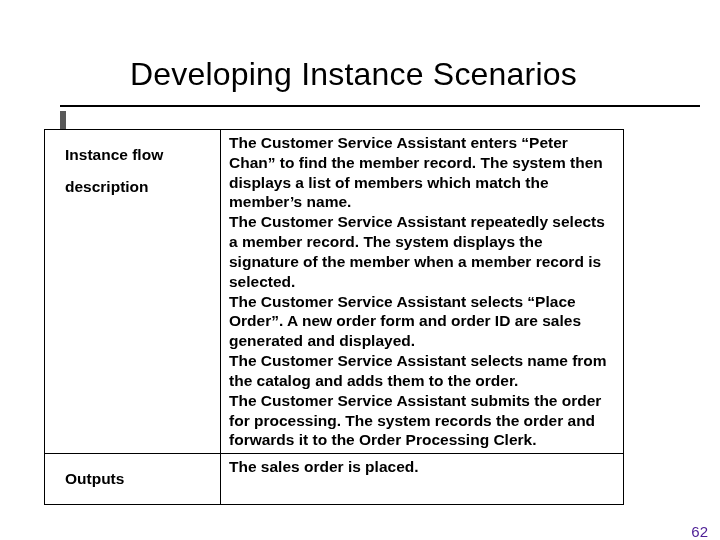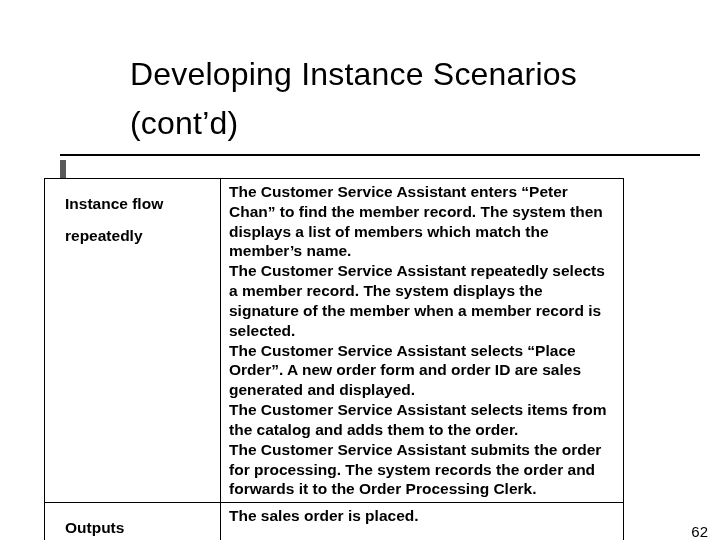"(cont’d)" div.title-line { html: <div>(cont’d)</div> -> none }
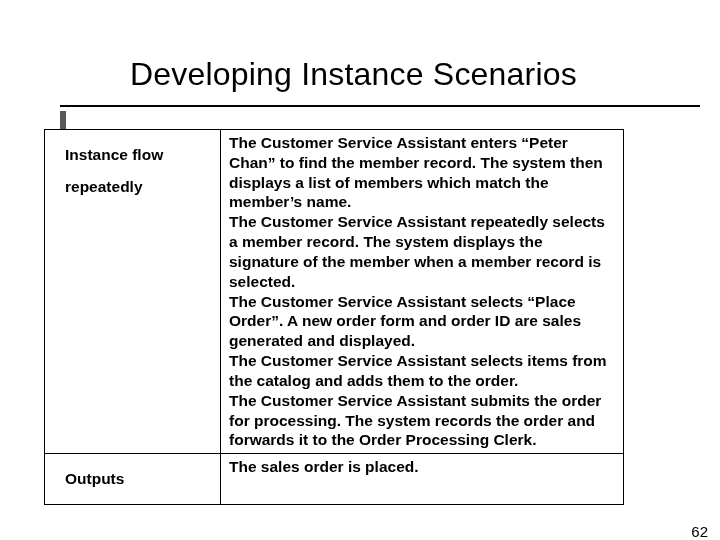"repeatedly" span { text: repeatedly -> description }
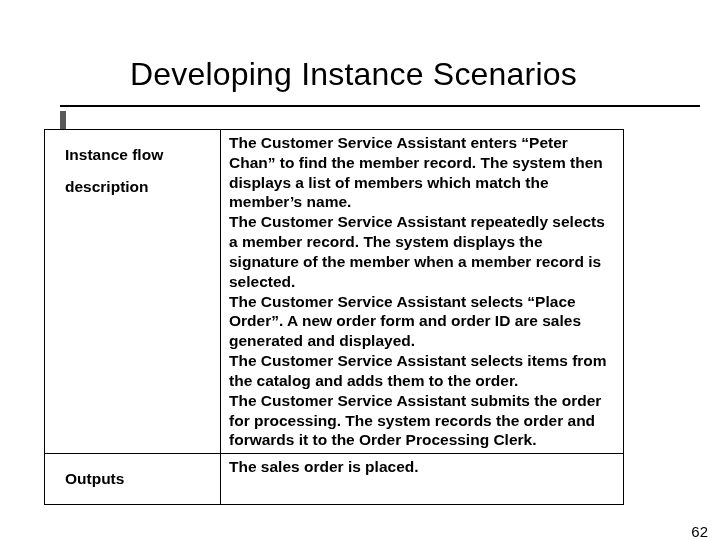"The Customer Service Assistant selects items" p { text: items -> name }
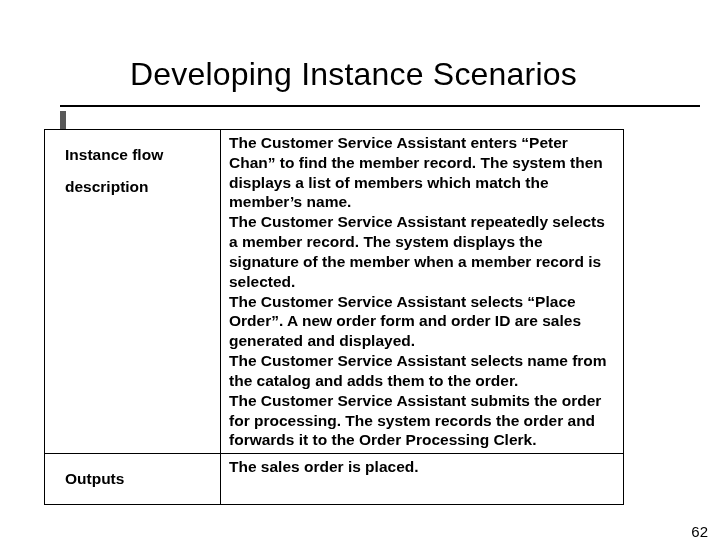"62" .page-num { color: #000000 -> #4c1d95 }
